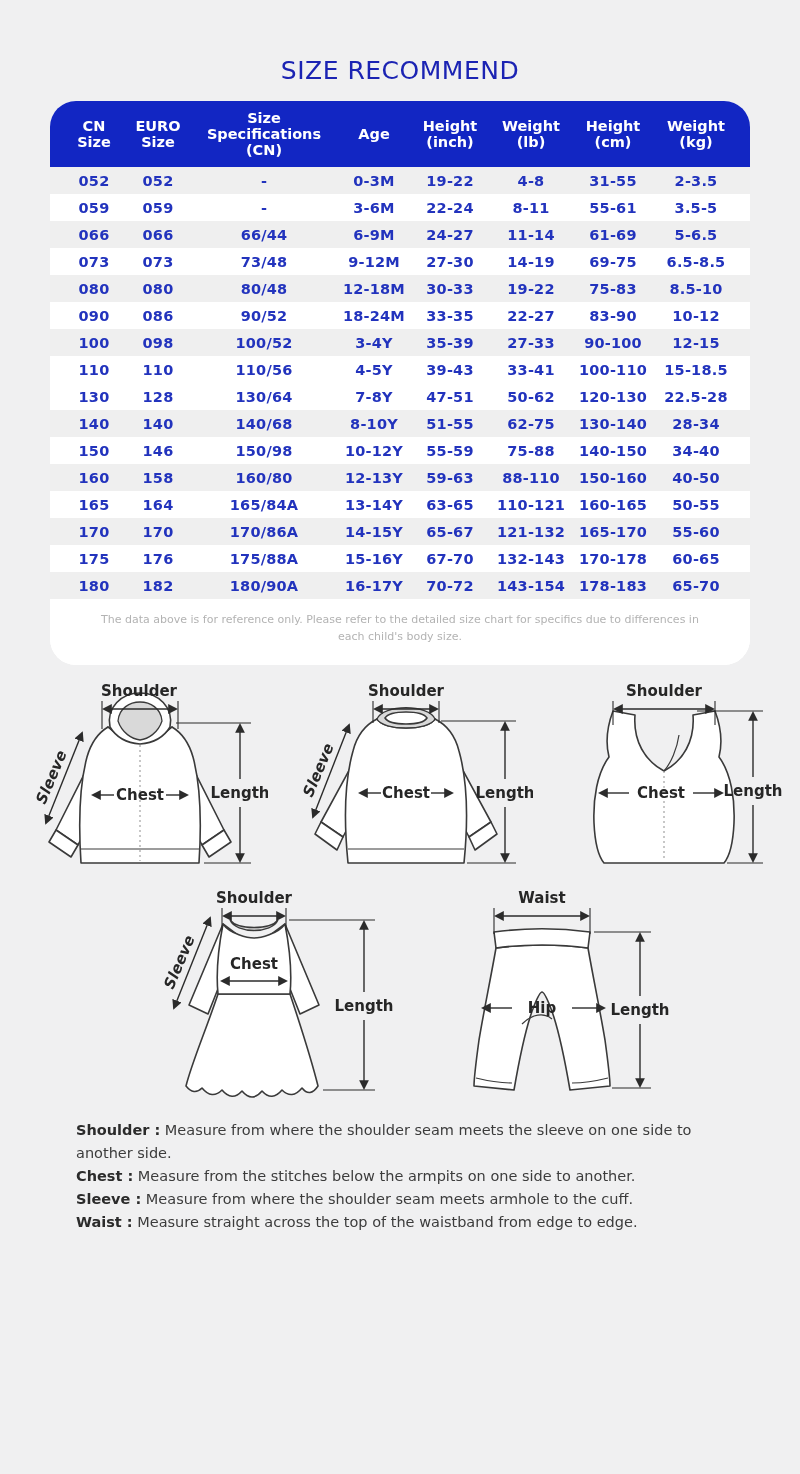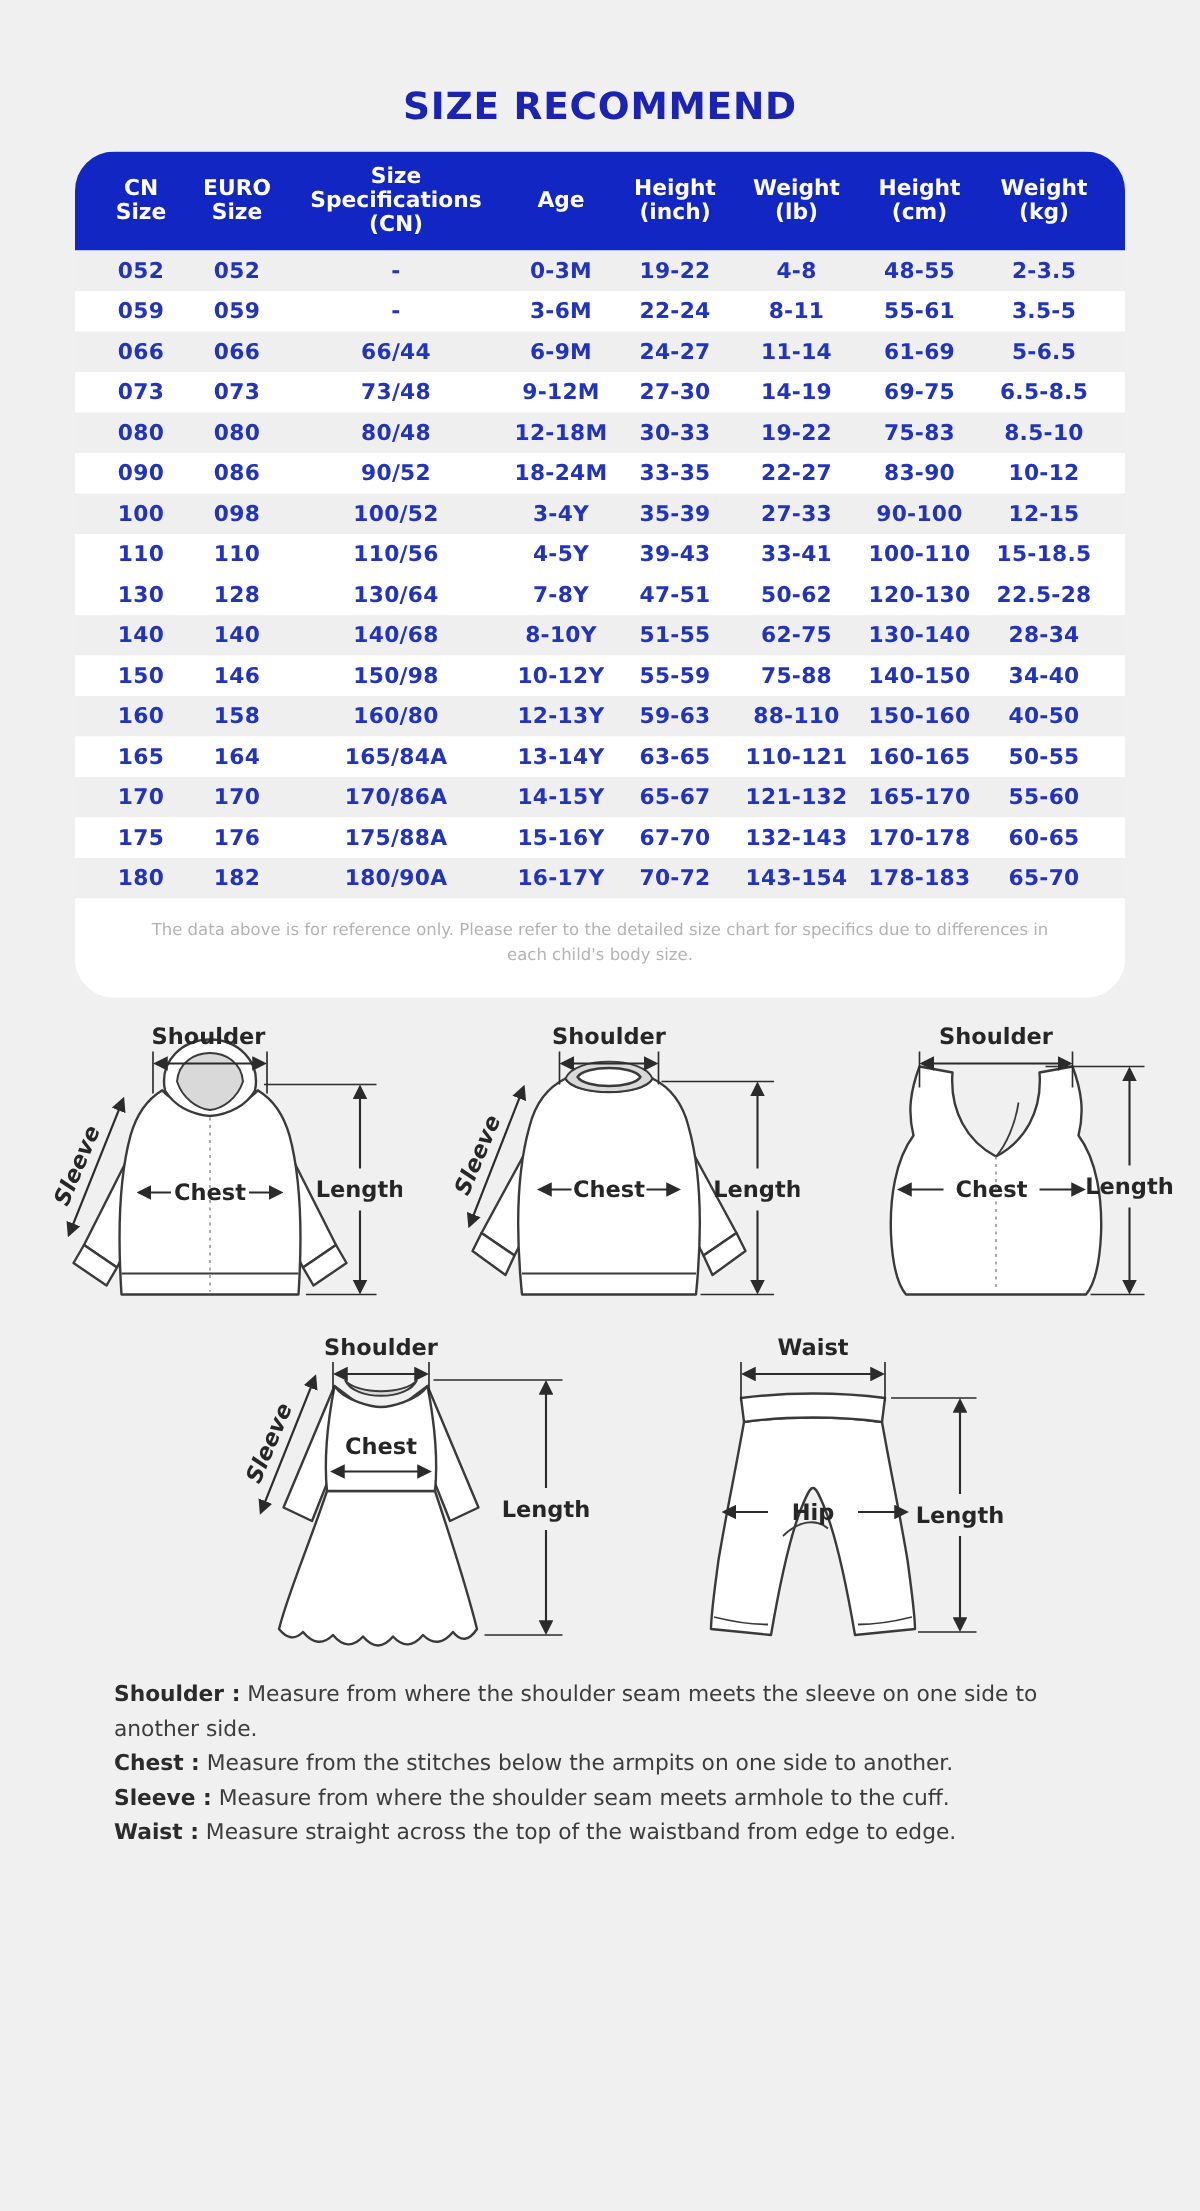"SIZE RECOMMEND" .page-title { font-weight: 700 -> 400 }
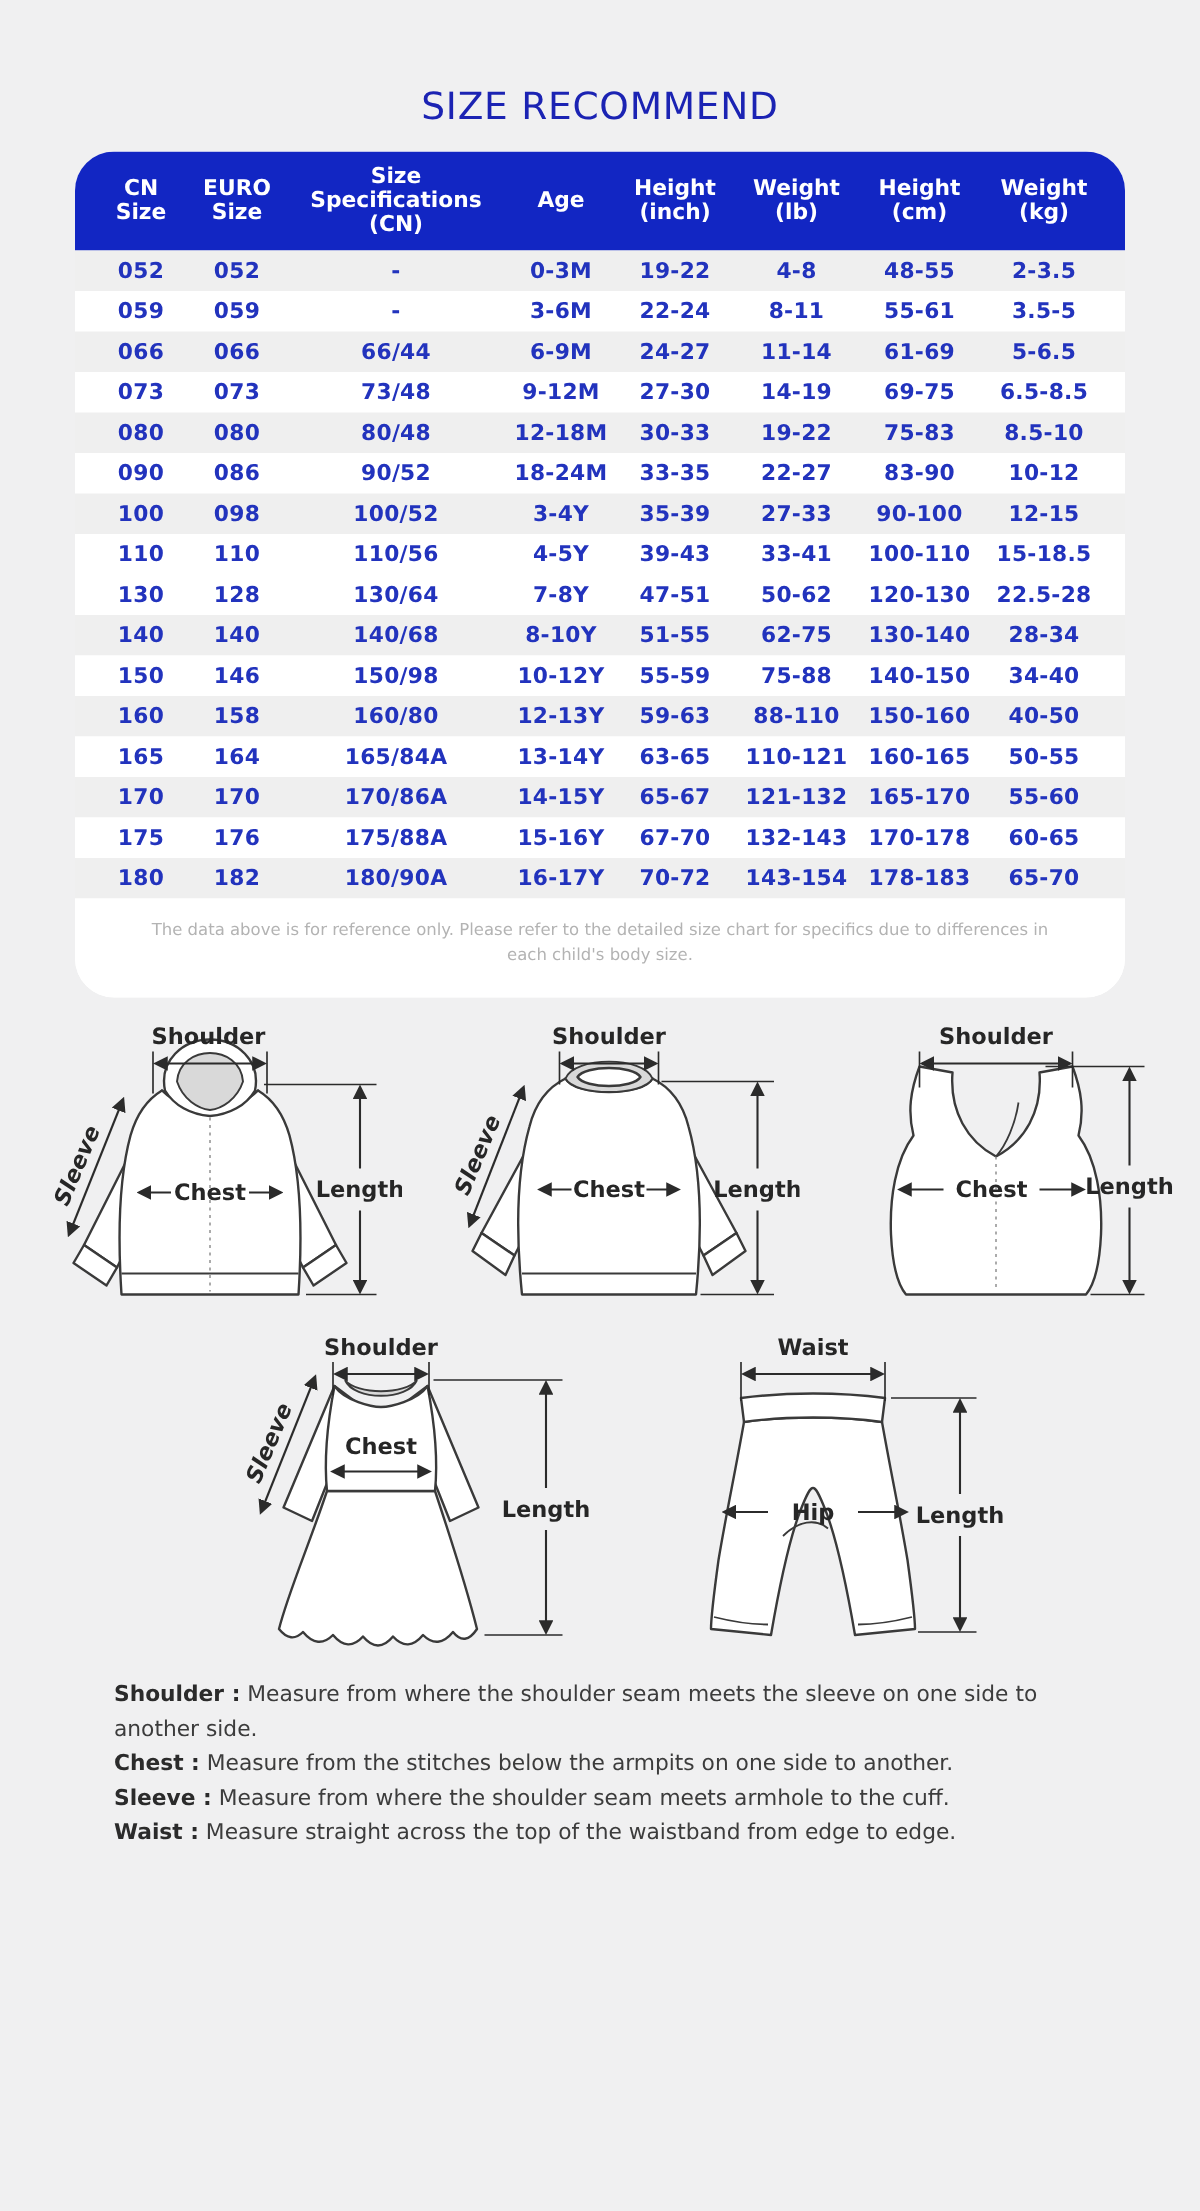"48-55" div.tcell { text: 48-55 -> 31-55 }
